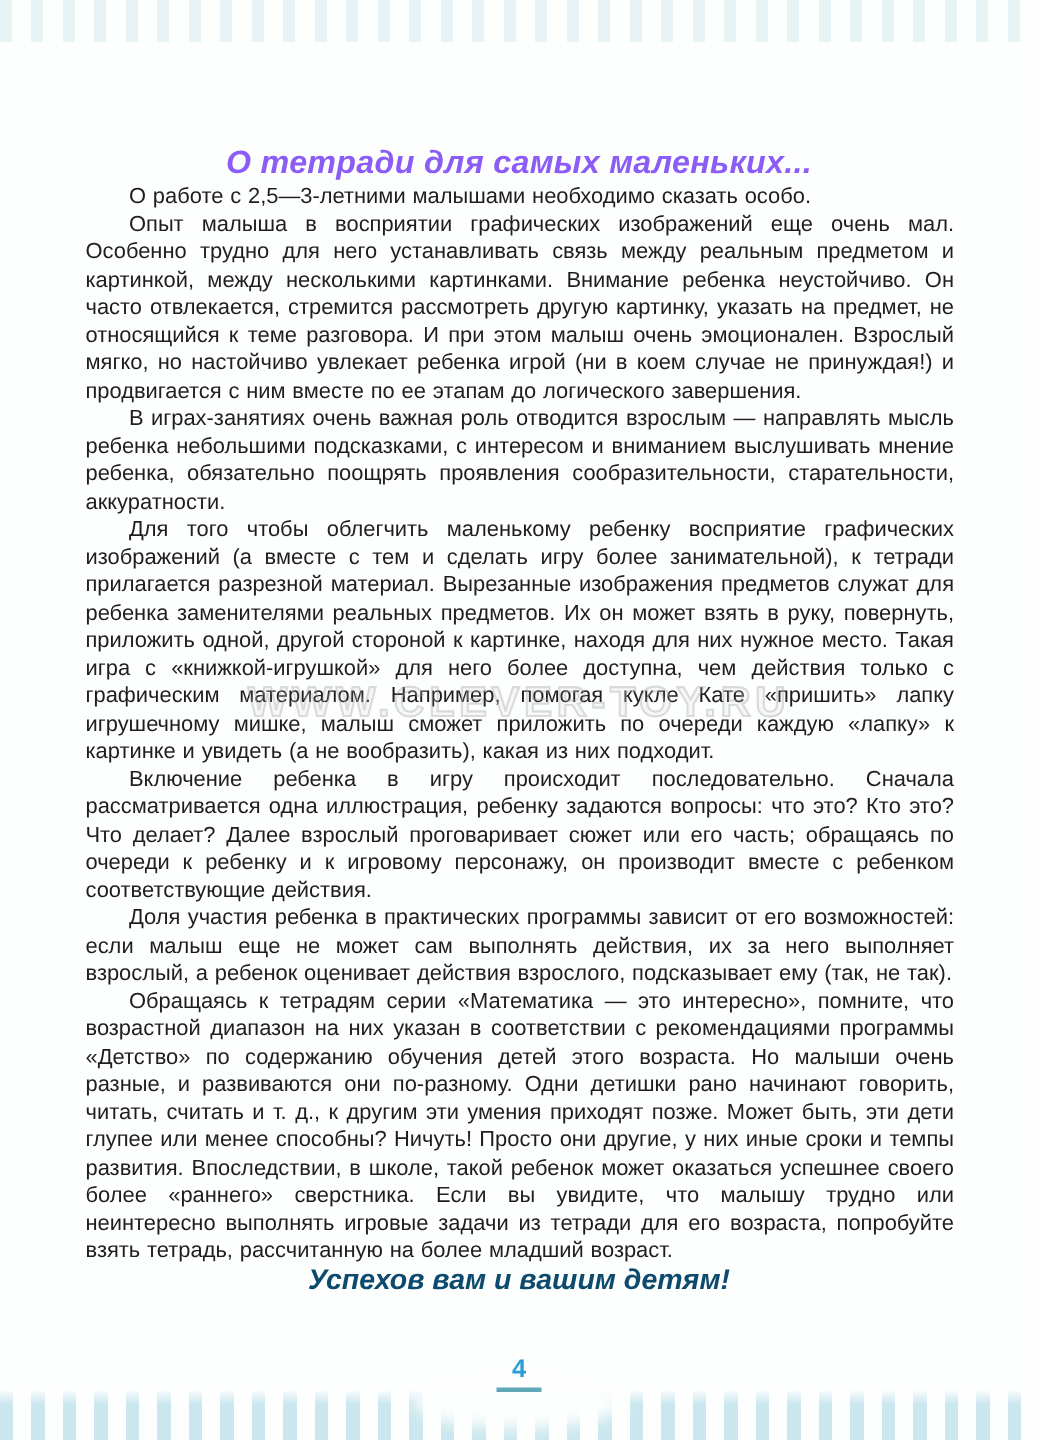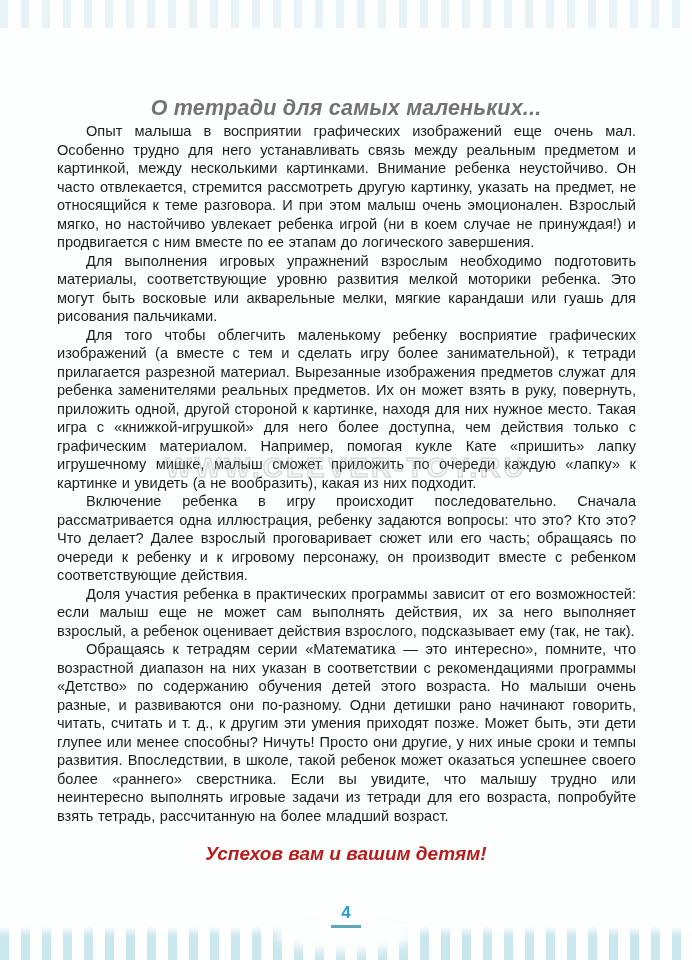"О тетради для самых маленьких..." .title { color: #737373 -> #8b5cf6 }
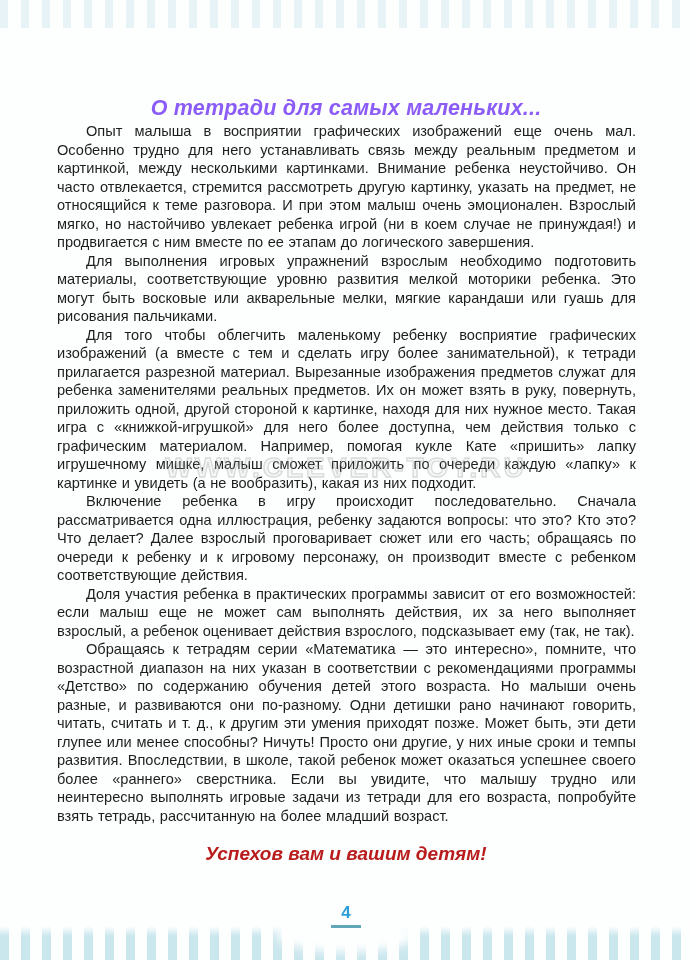"О работе с 2,5—3-летними малышами" p { html: none -> <p>О работе с 2,5—3-летними малышами необходимо сказать особо.</p> }
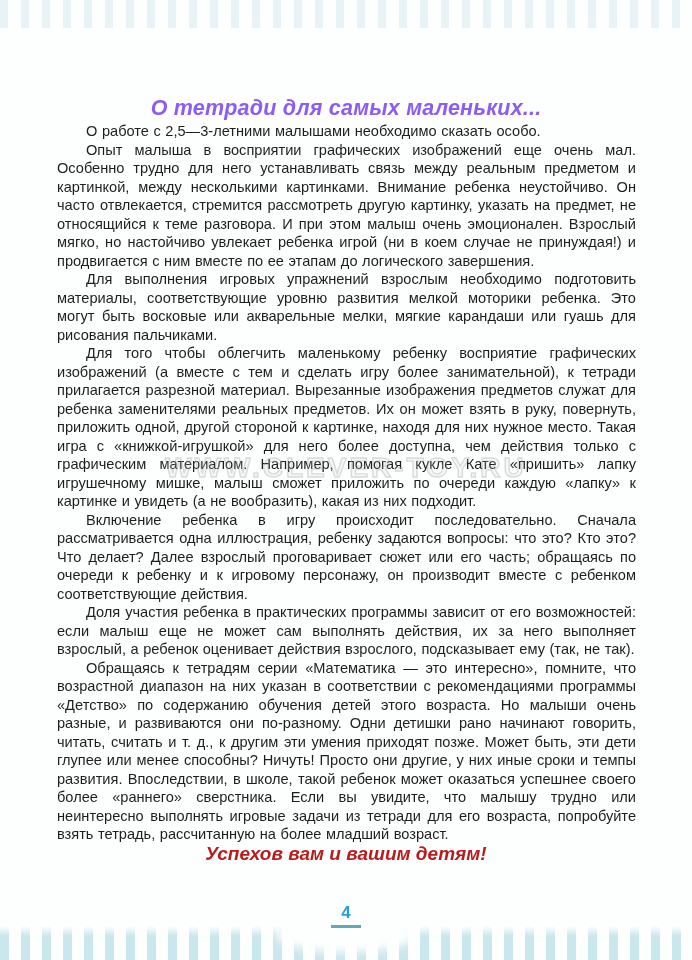"В играх-занятиях очень важная роль" p { html: none -> <p>В играх-занятиях очень важная роль отводится взрослым — направлять мысль ребенка небольшими подсказками, с интересом и вниманием выслушивать мнение ребенка, обязательно поощрять проявления сообразительности, старательности, аккуратности.</p> }
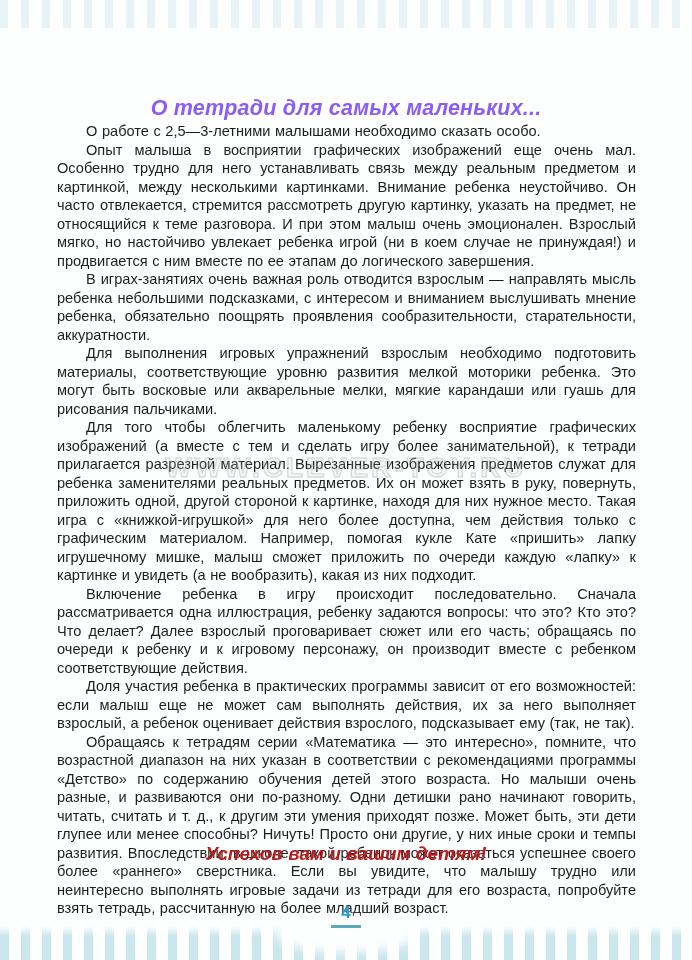"Для выполнения игровых упражнений" p { html: <p>Для выполнения игровых упражнений взрослым необходимо подготовить материалы, соответствующие уровню развития мелкой моторики ребенка. Это могут быть восковые или акварельные мелки, мягкие карандаши или гуашь для рисования пальчиками.</p> -> none }
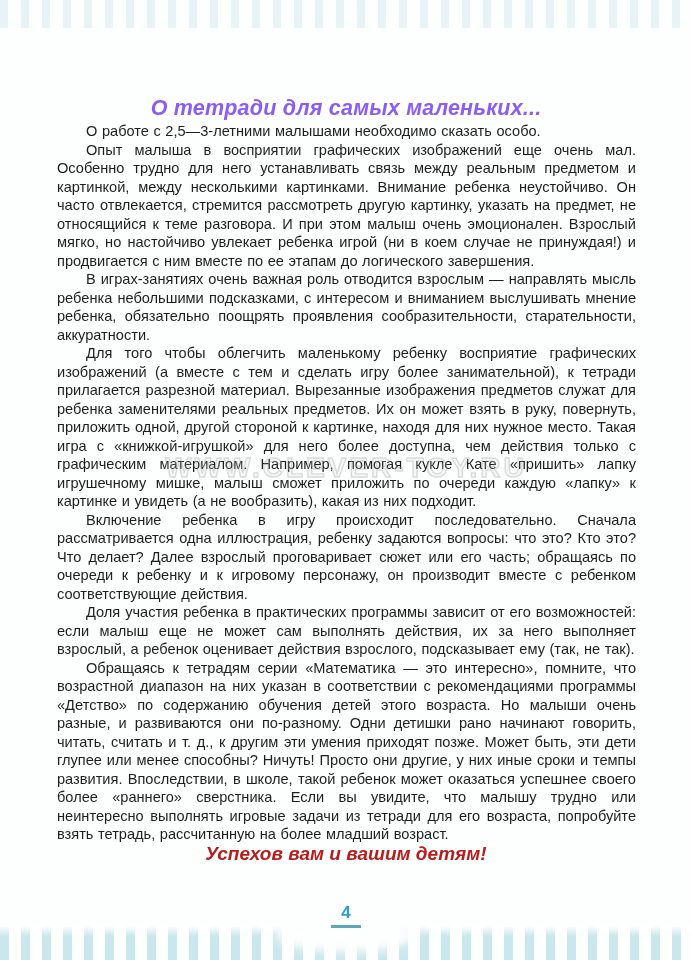"Успехов вам и вашим детям!" .closing { color: #b91c1c -> #0c4a6e }
